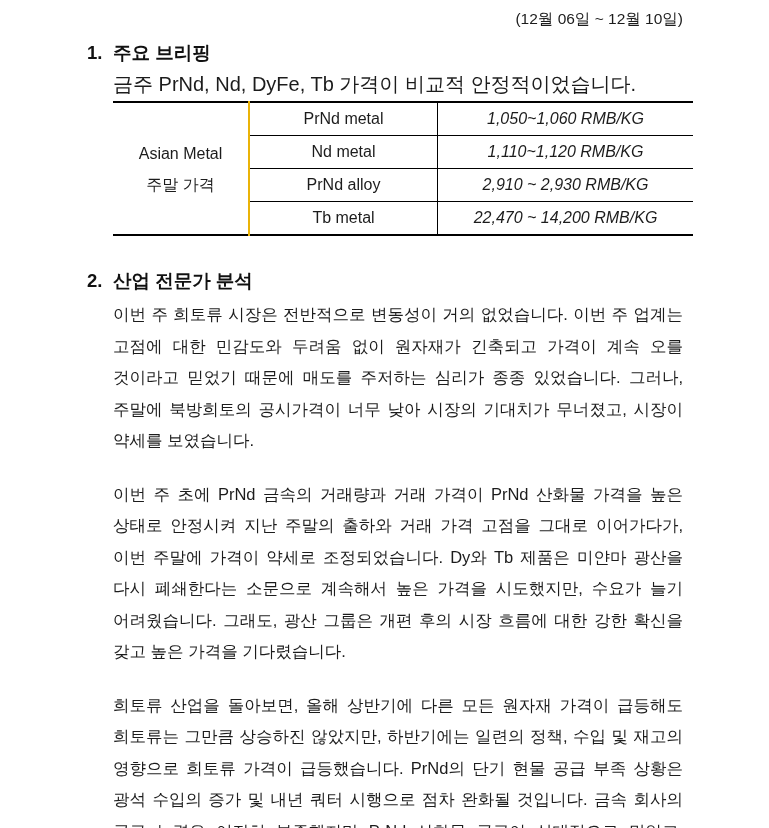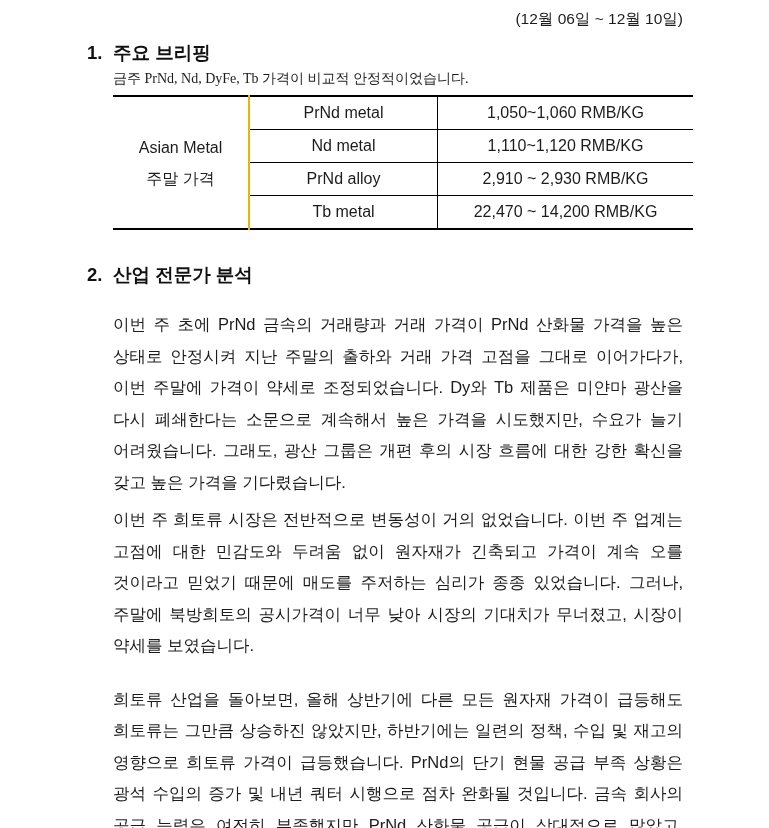"금주 PrNd, Nd, DyFe, Tb" .intro { font-family: Liberation Serif, serif -> none; font-size: 14px -> 20px; margin: 2px 86px 0 113px -> 8px 86px 0 113px }
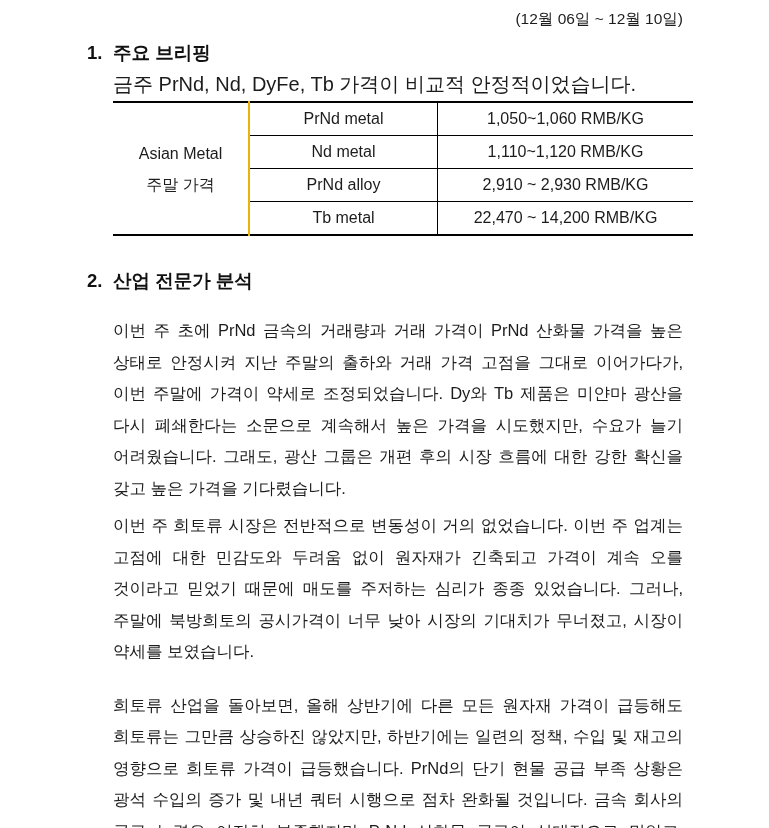"1,050~1,060 RMB/KG" .price-table .c-price { font-style: none -> italic }
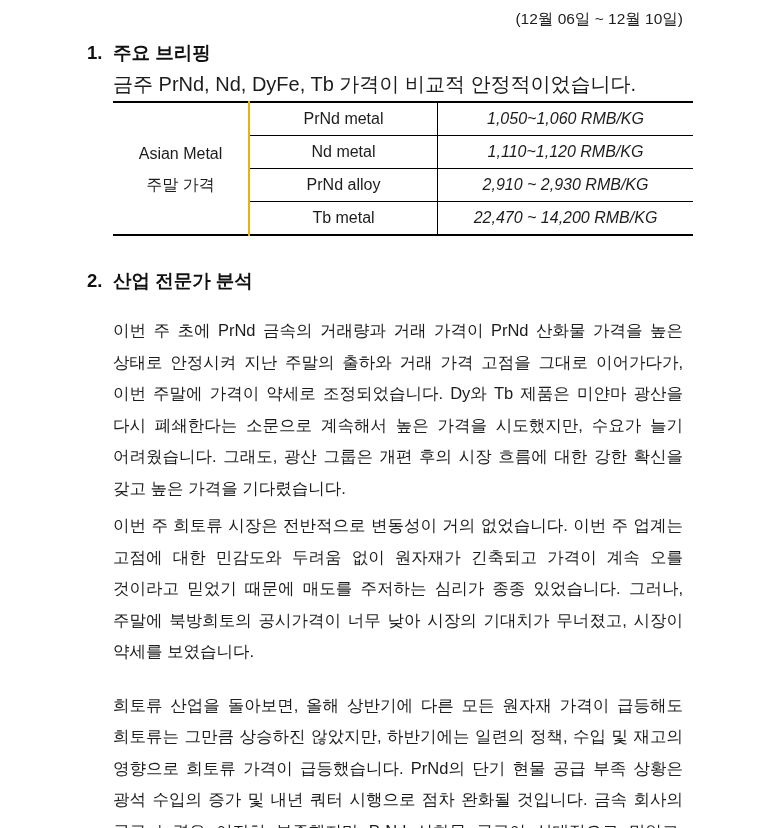"이번 주 초에 PrNd 금속의" p.body-par { order: before "이번 주 희토류 시장은 전반적으로" -> after "이번 주 희토류 시장은 전반적으로" }
